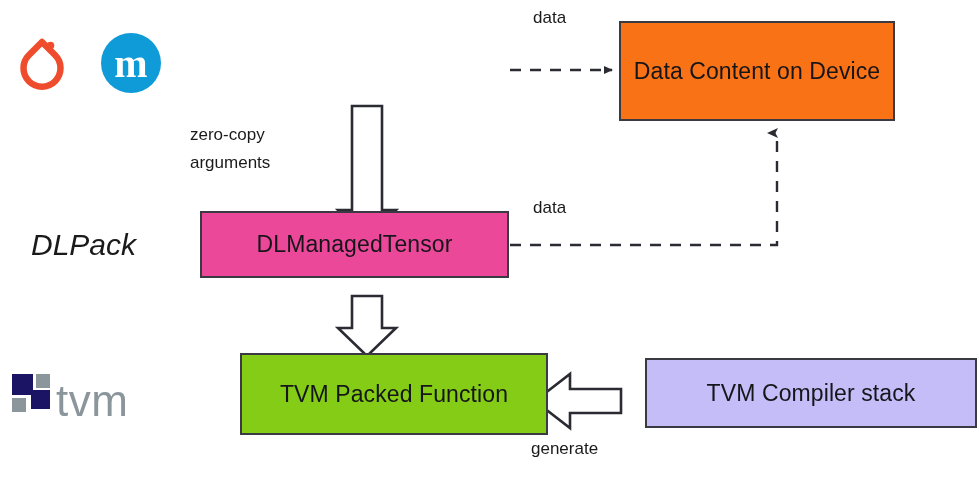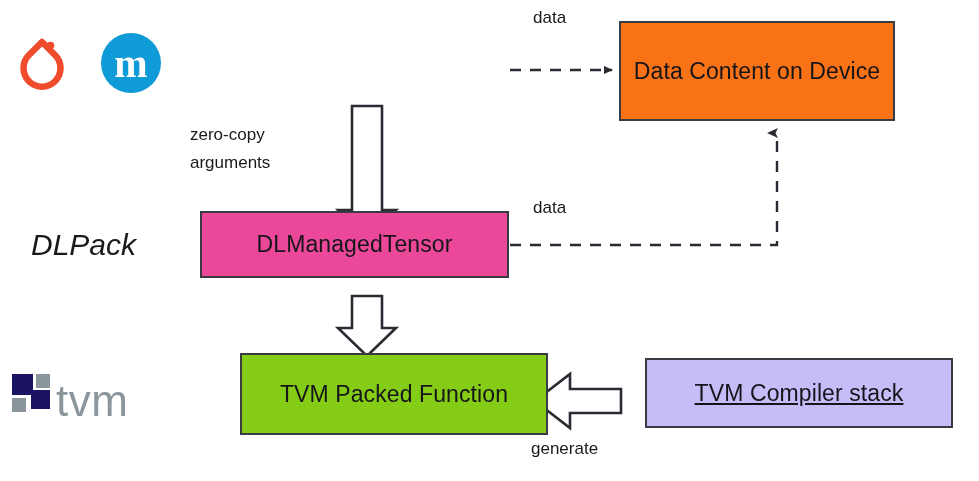"TVM Compiler stack" #box-tvm-compiler-stack { text-decoration: underline -> none; width: 308px -> 332px }
